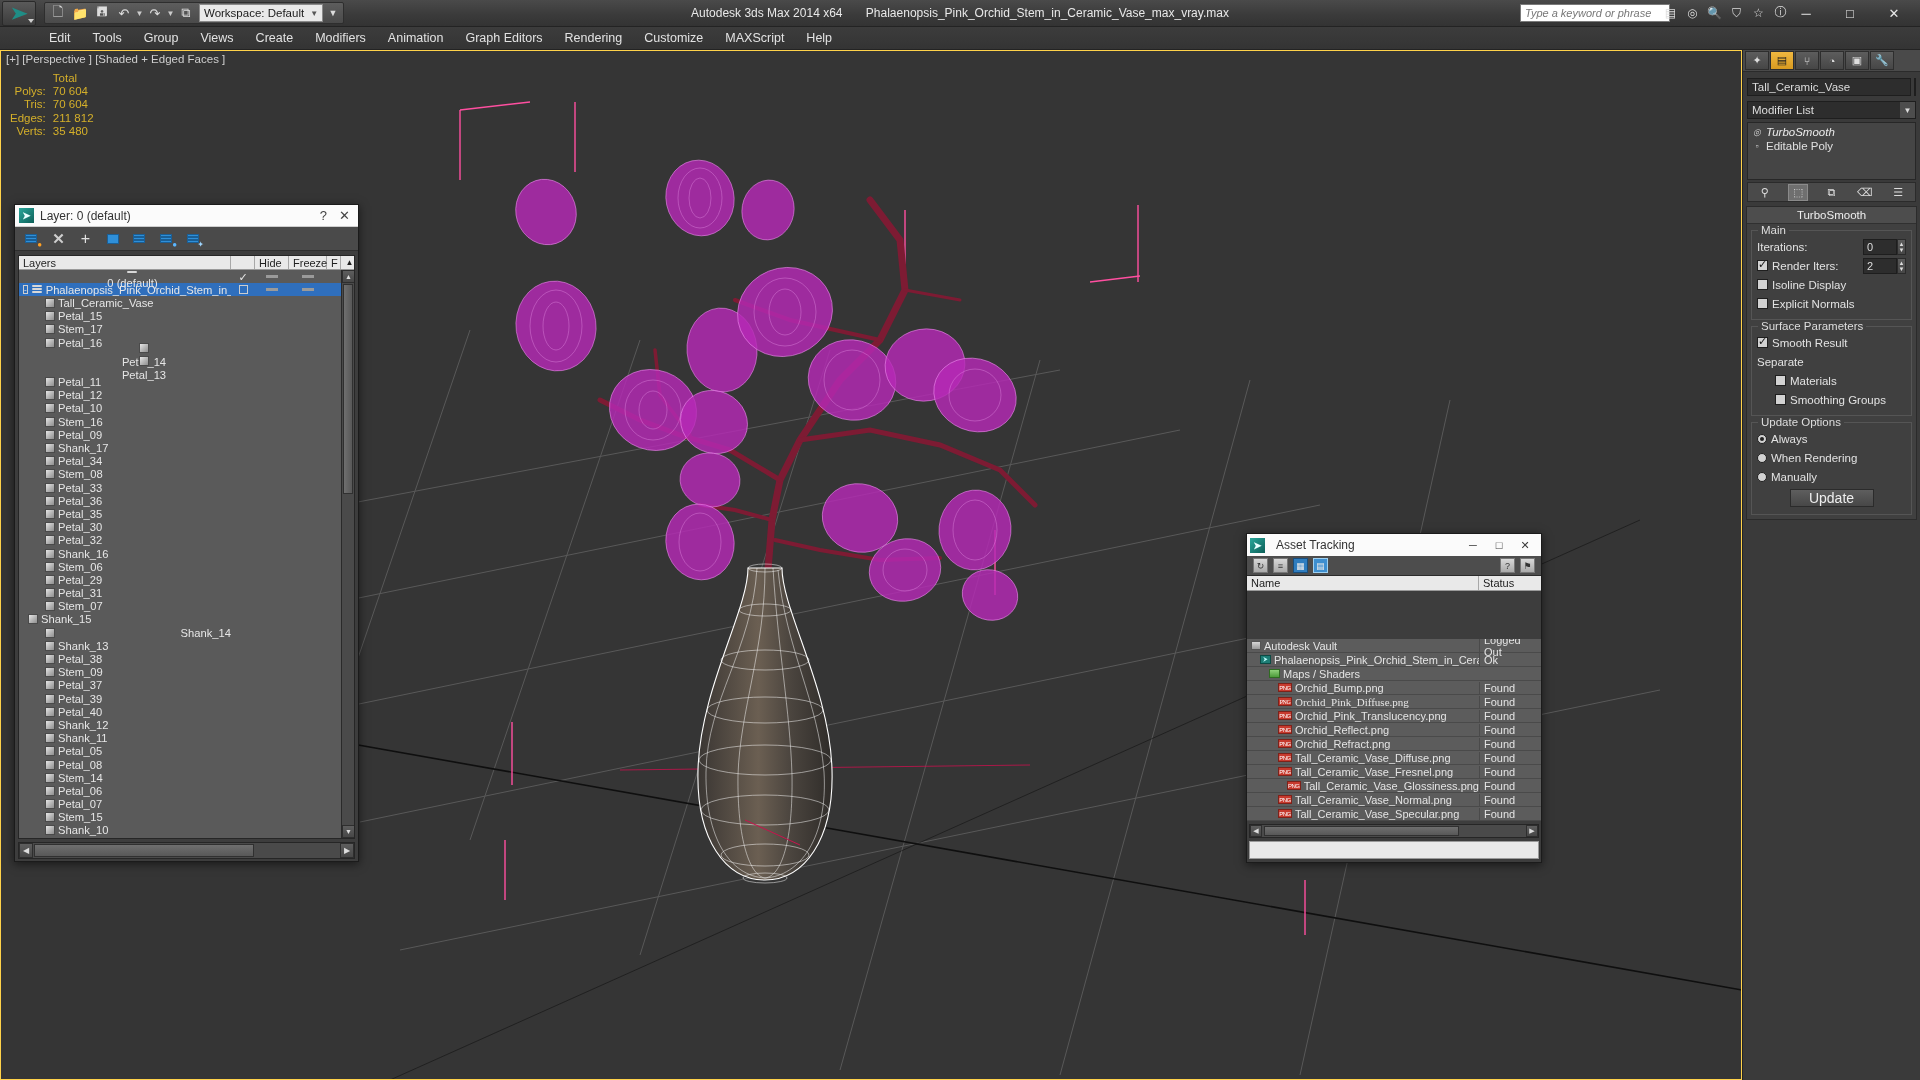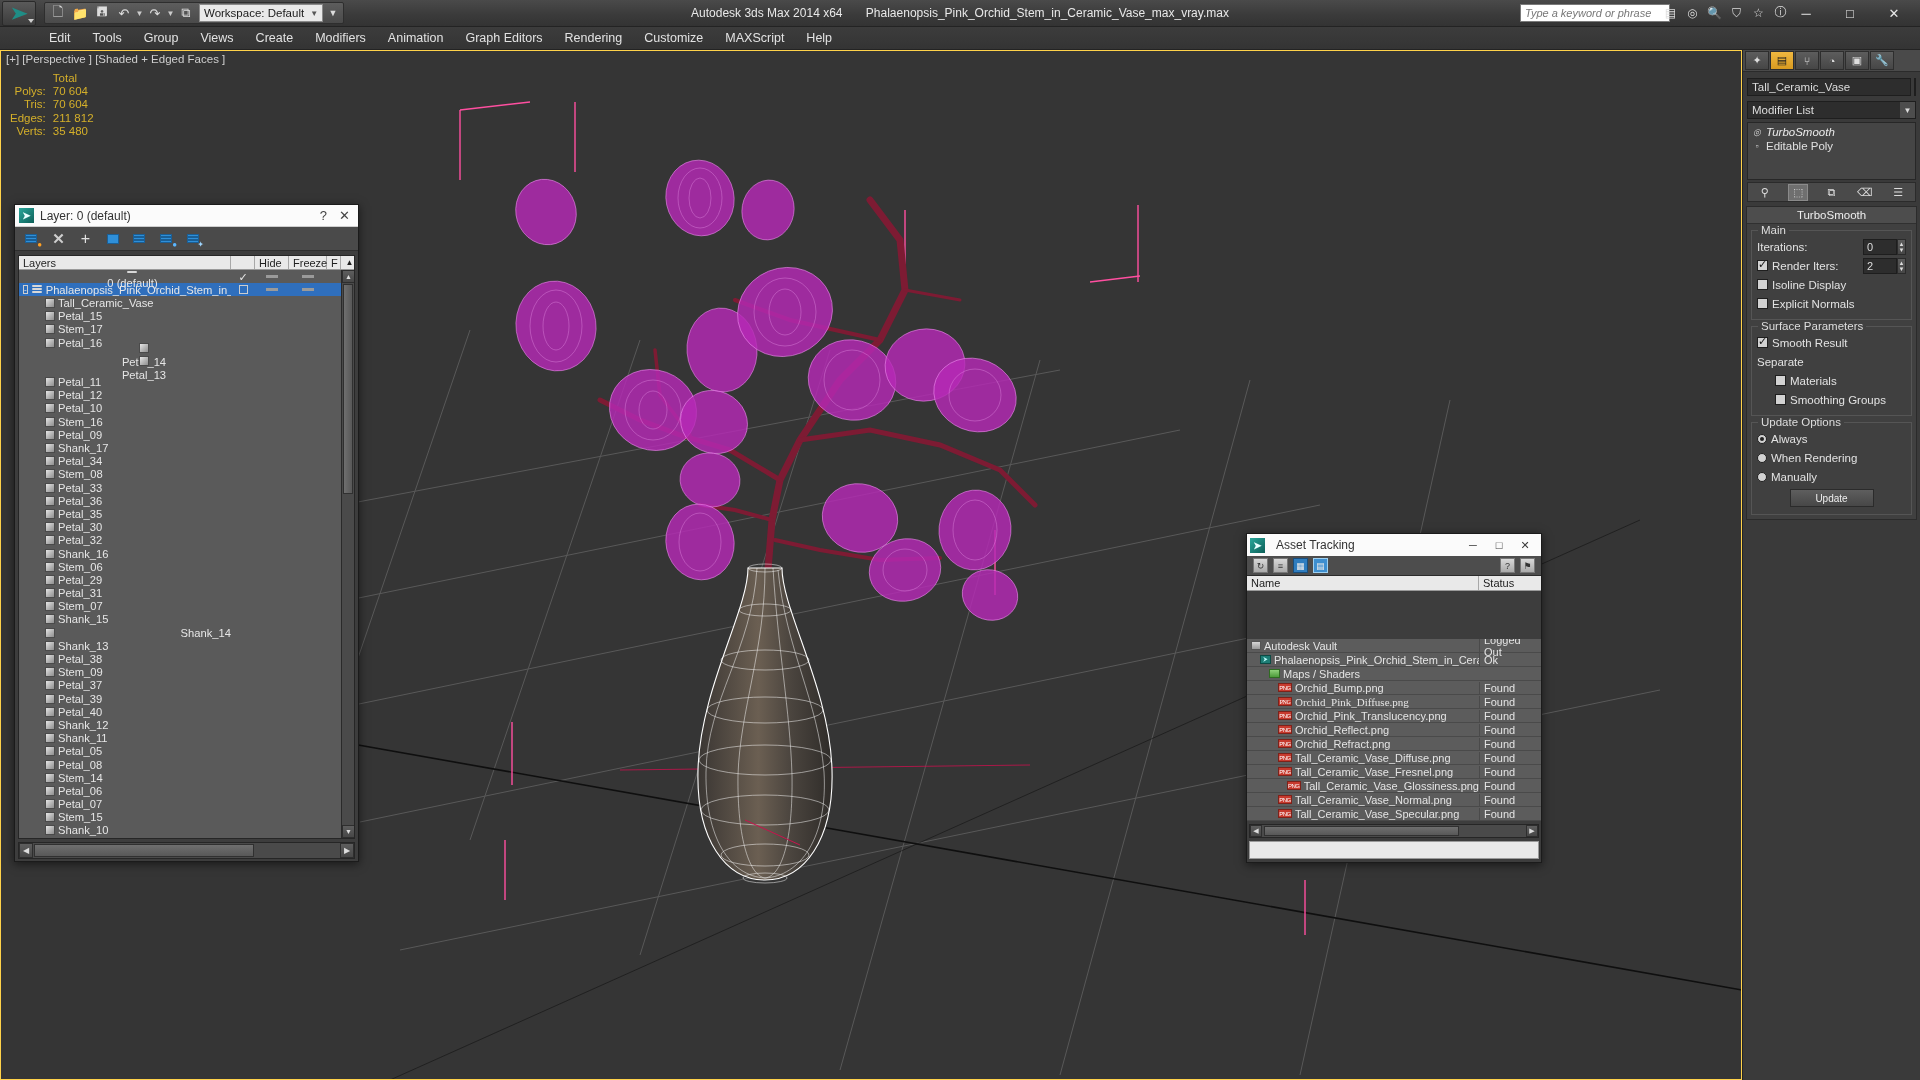"Update" .btn-wide { font-size: 10px -> 14px }
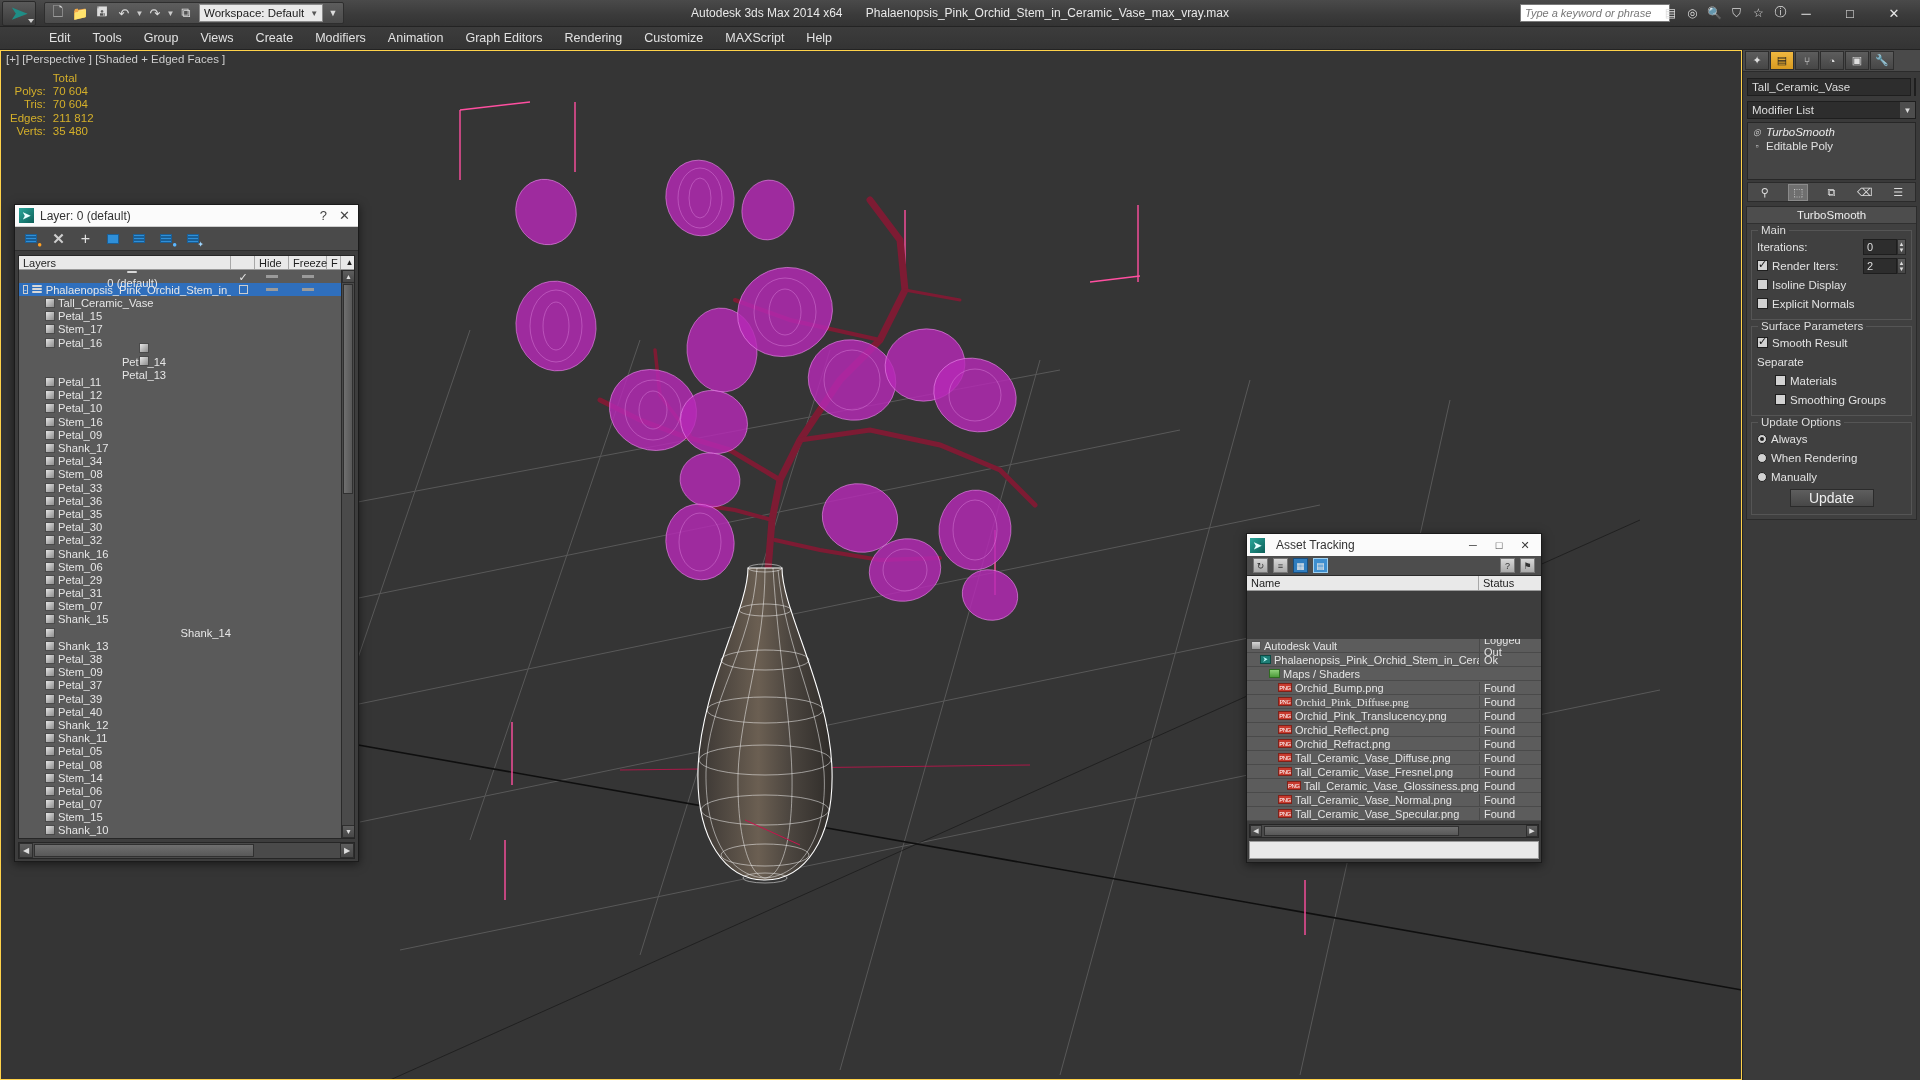"Shank_15" div.nm { padding-left: 26px -> 9px }
